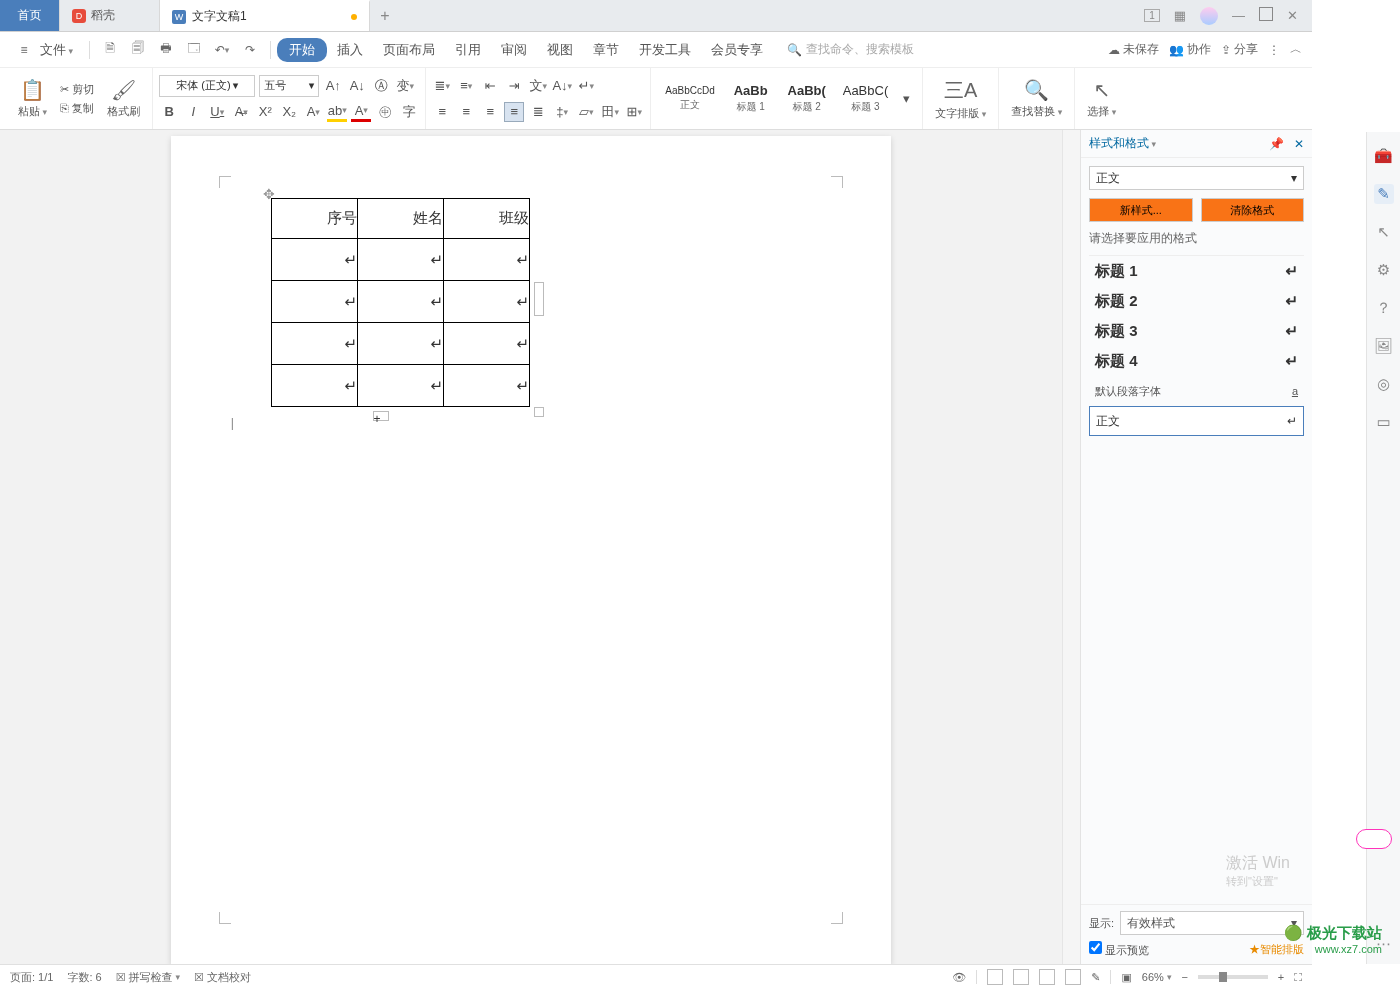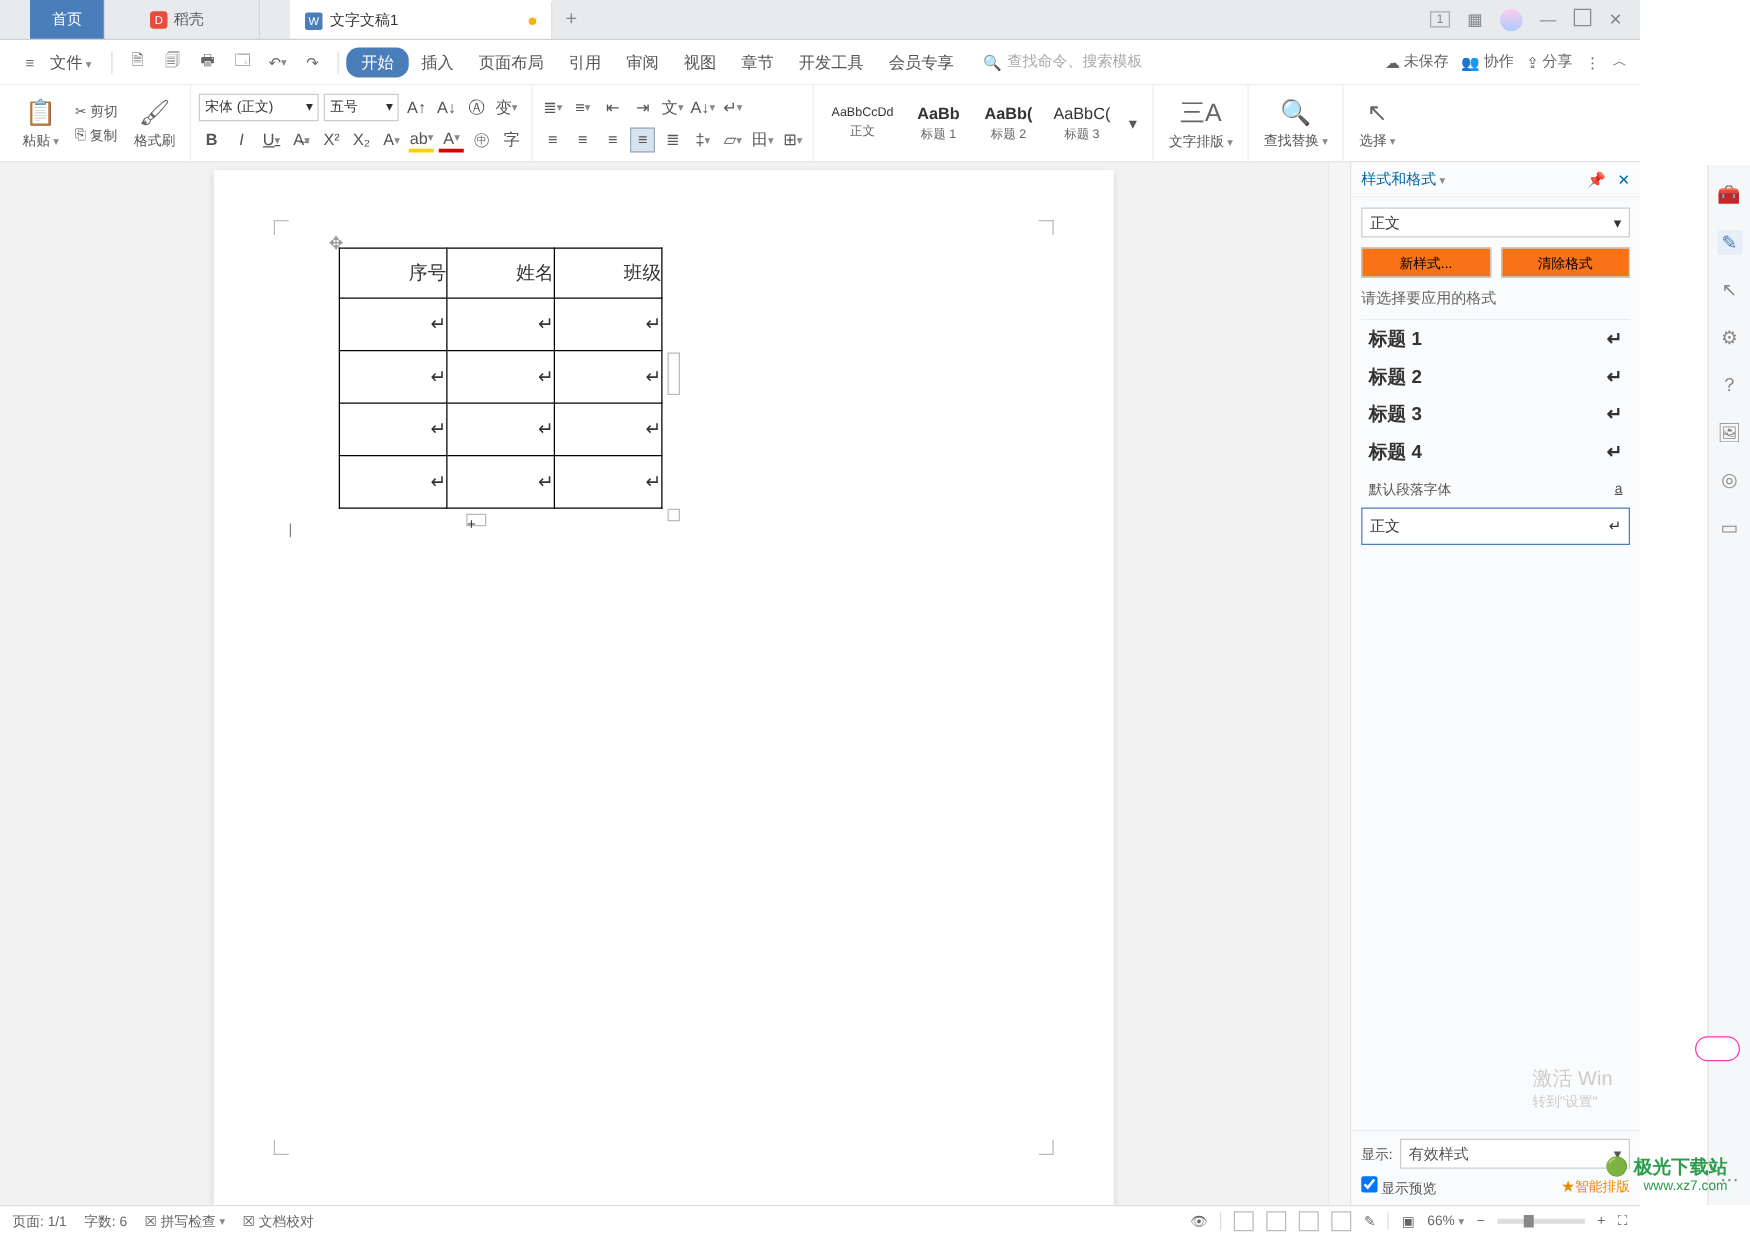"首页" .tab { margin-left: 24px -> none }
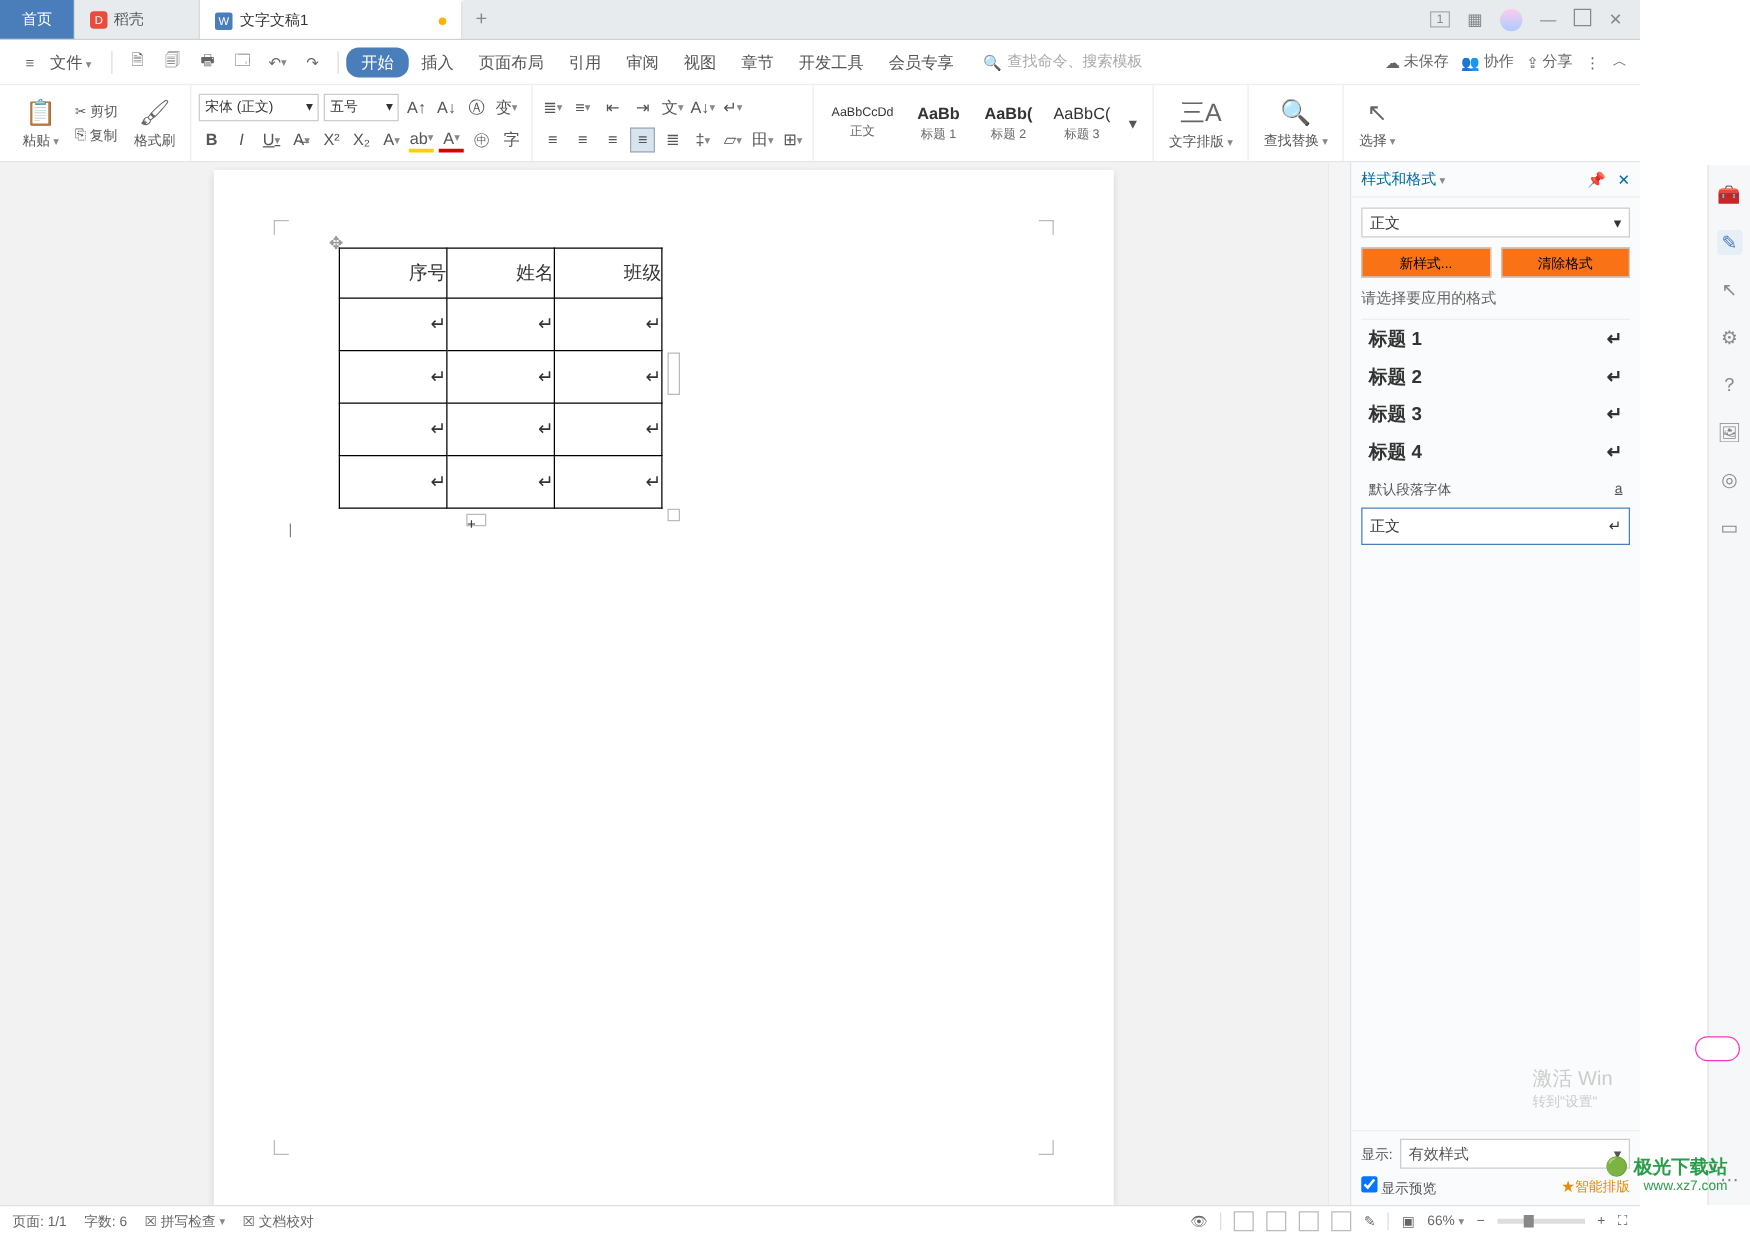"宋体 (正文)" .fontname { padding: 0 4px -> 0 16px }
